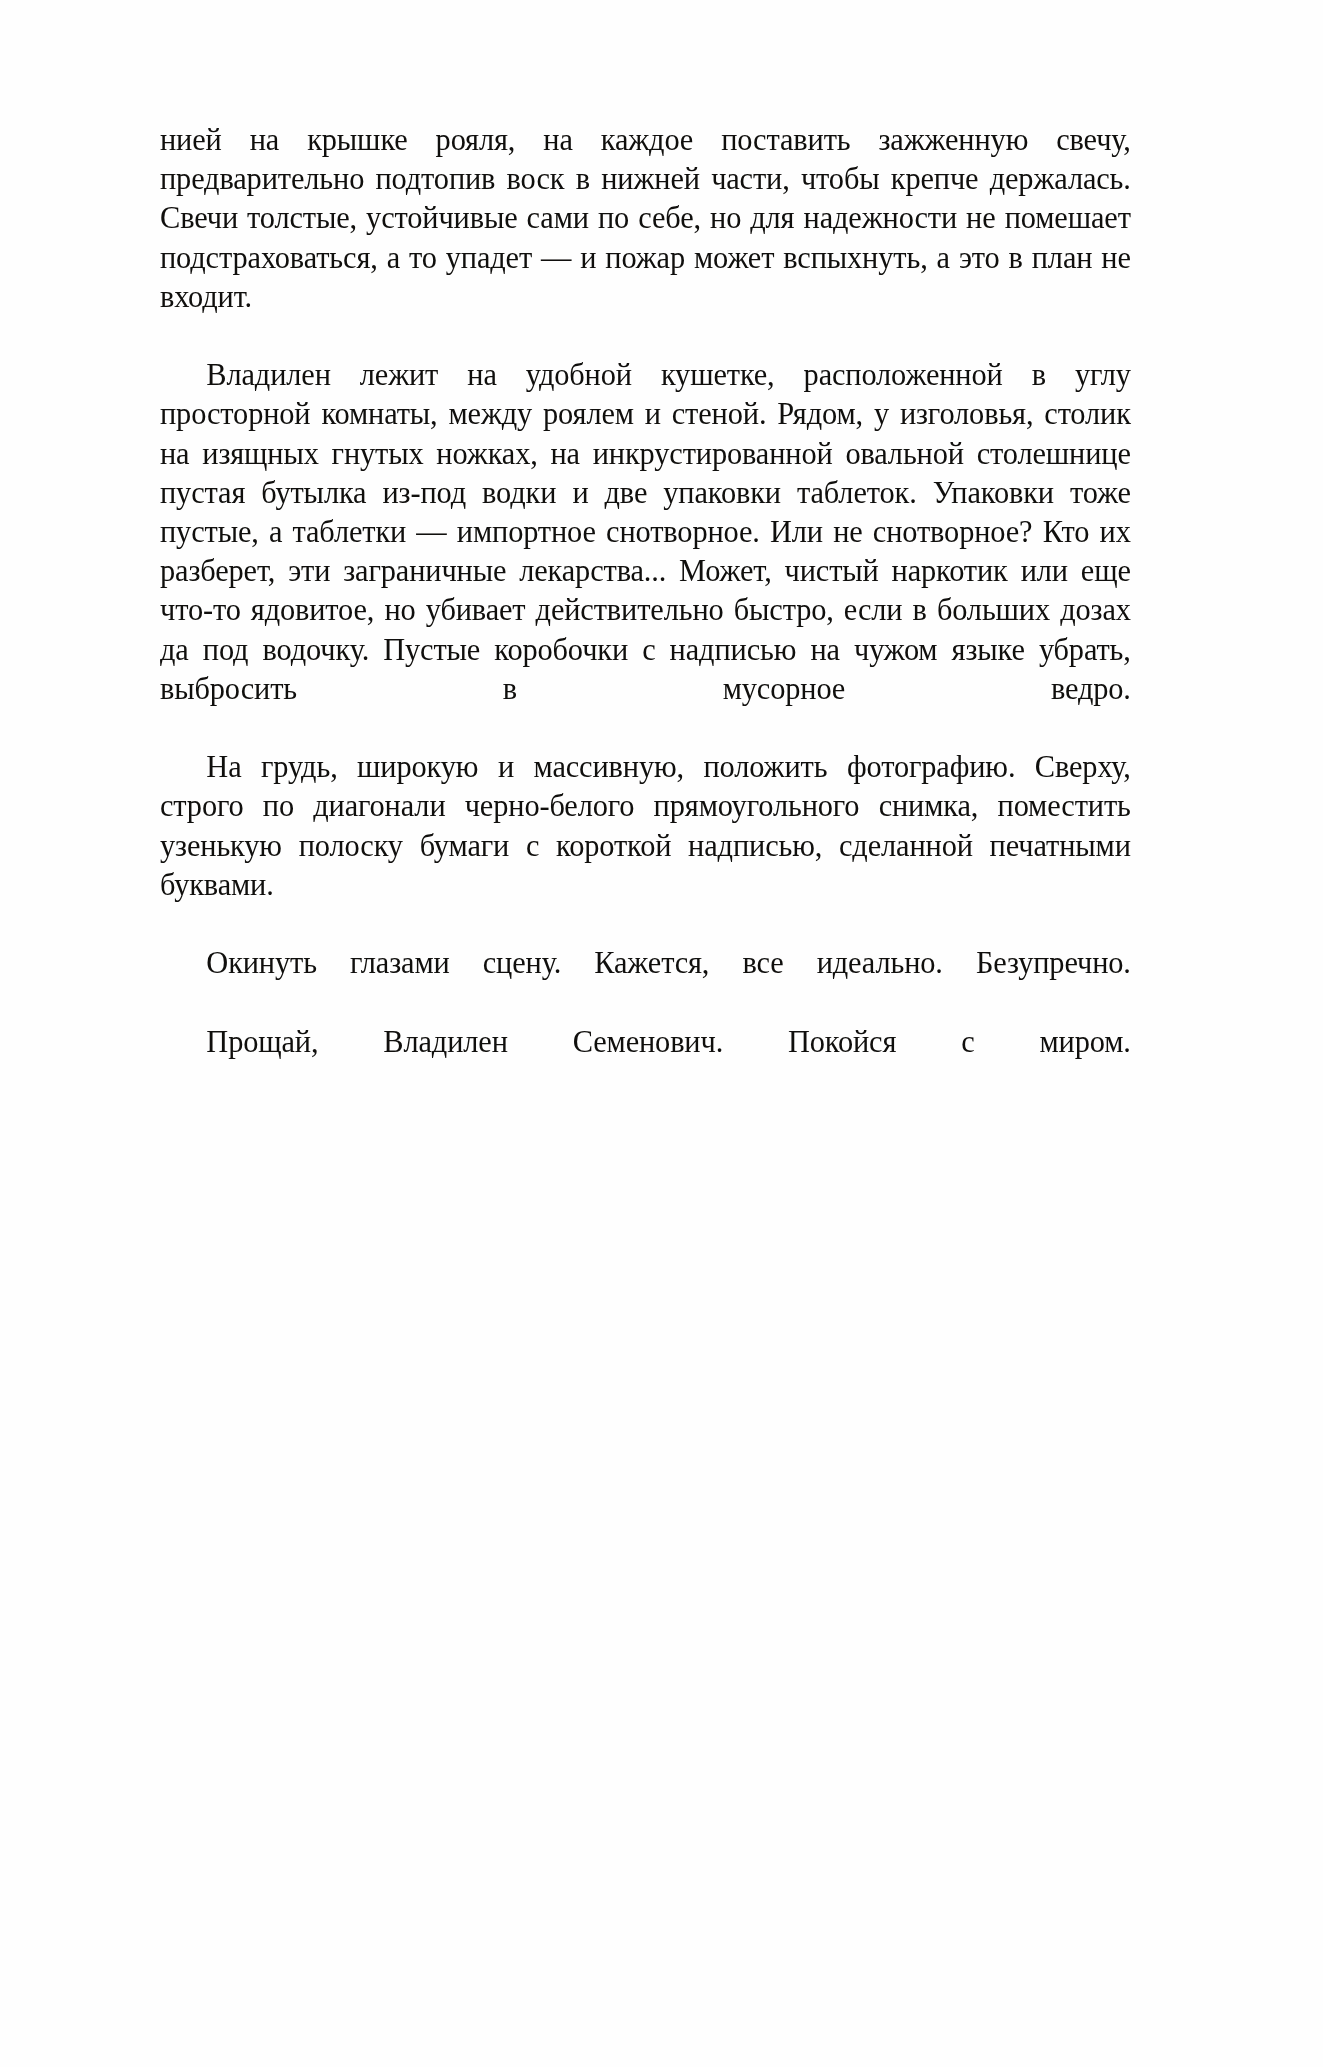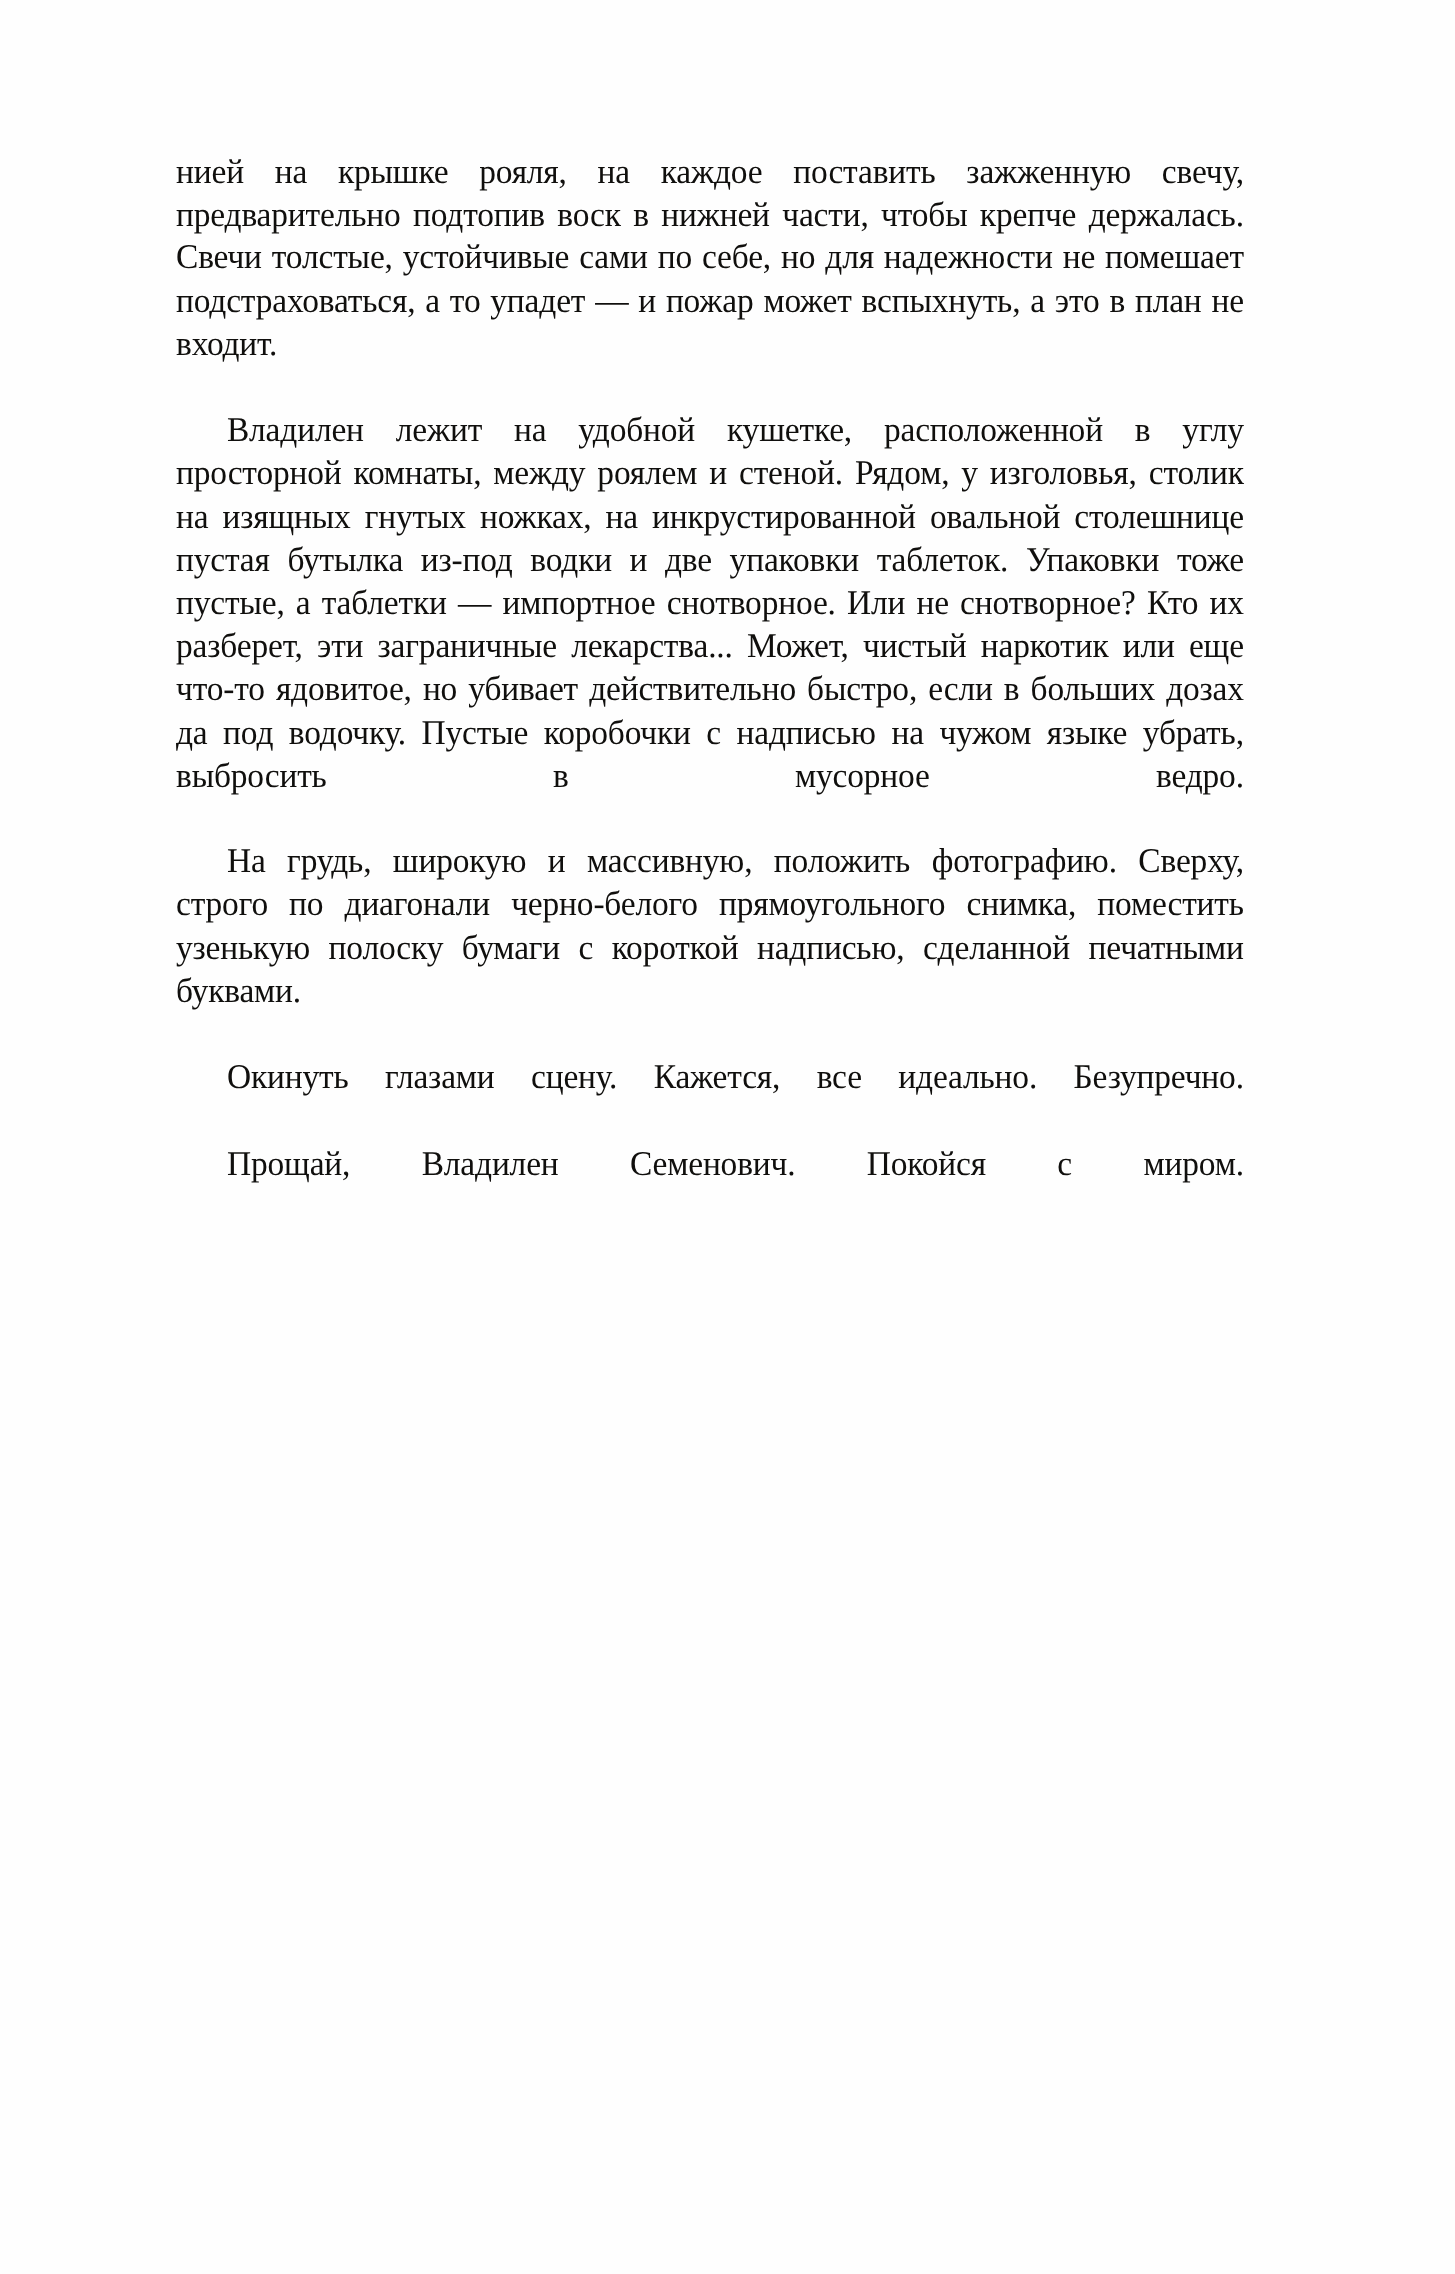"нией на крышке рояля, на" #text-column { top: 136px -> 120px }
